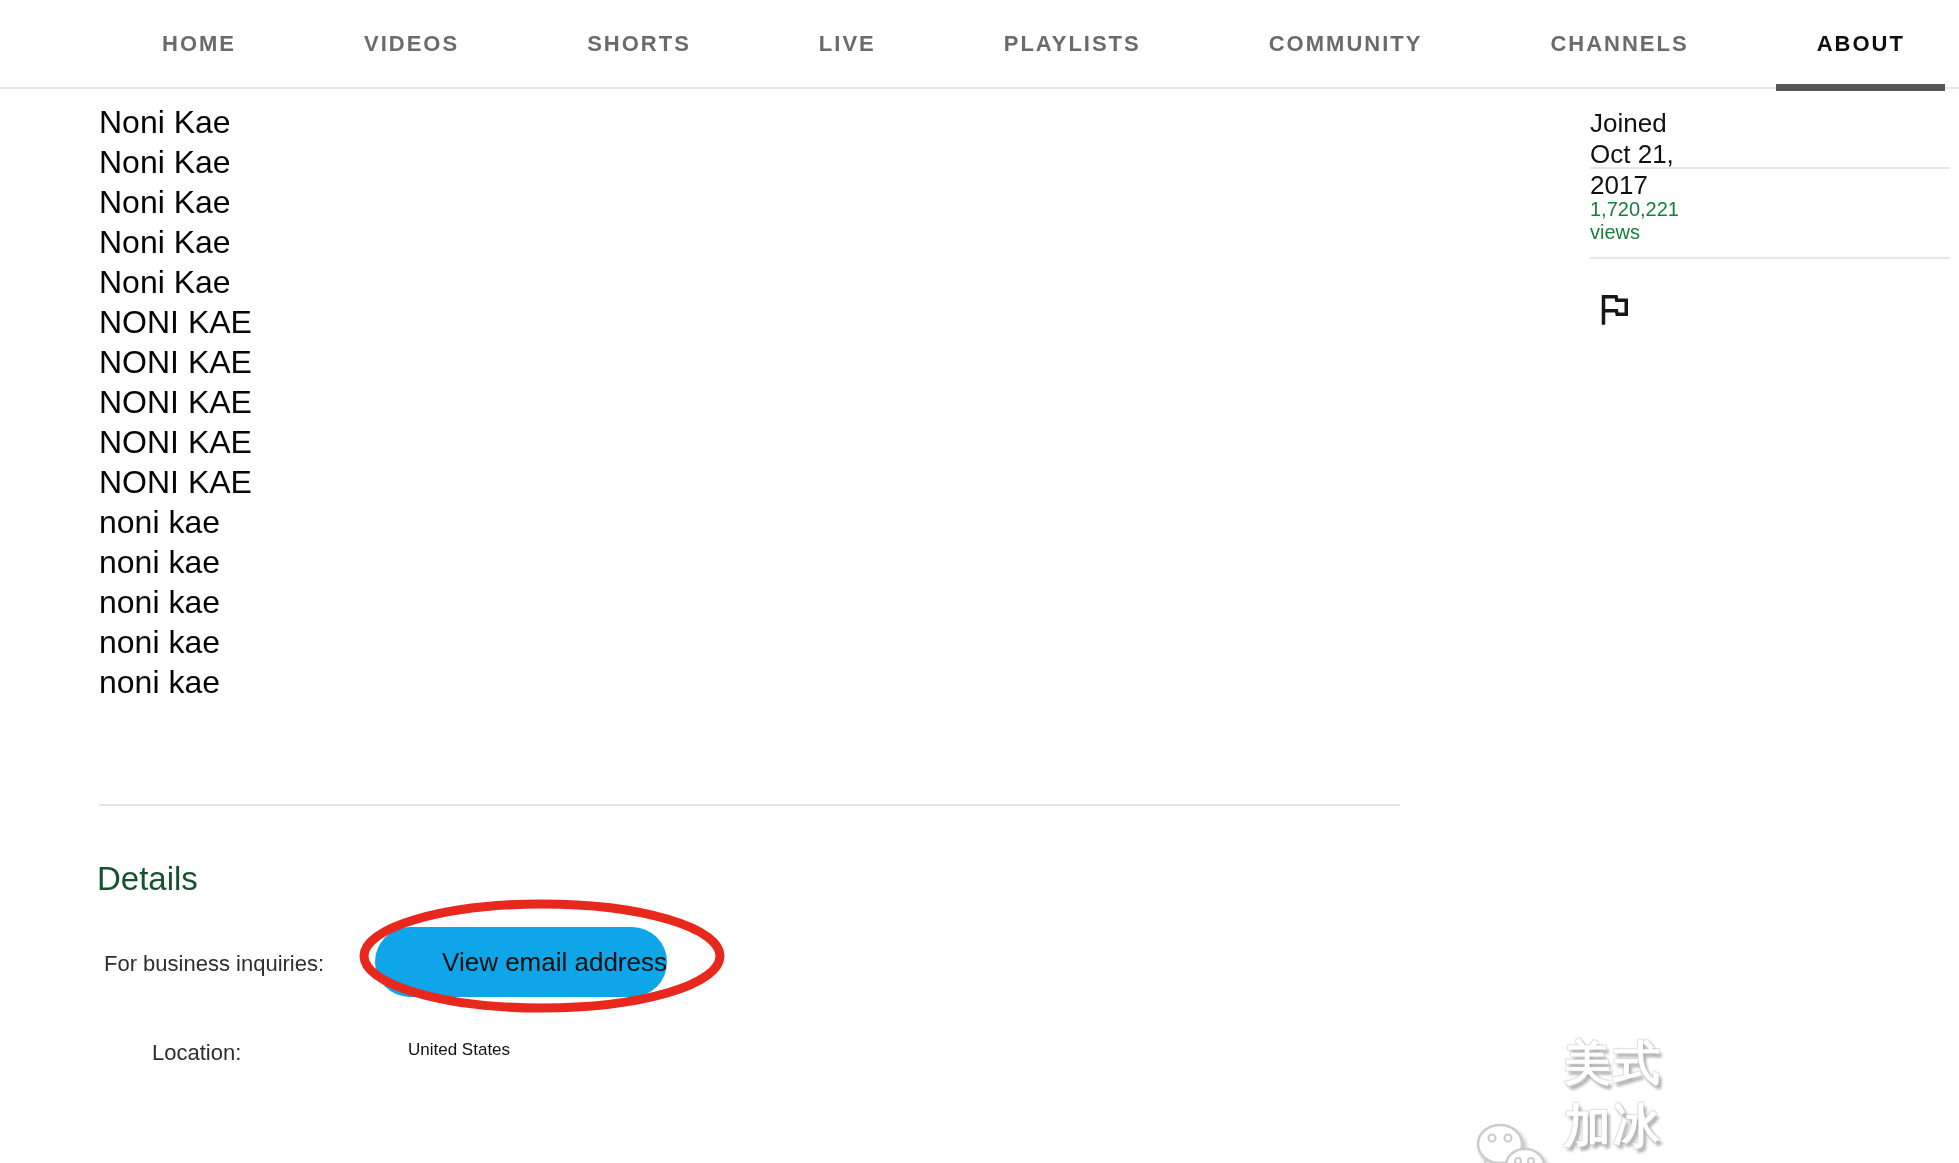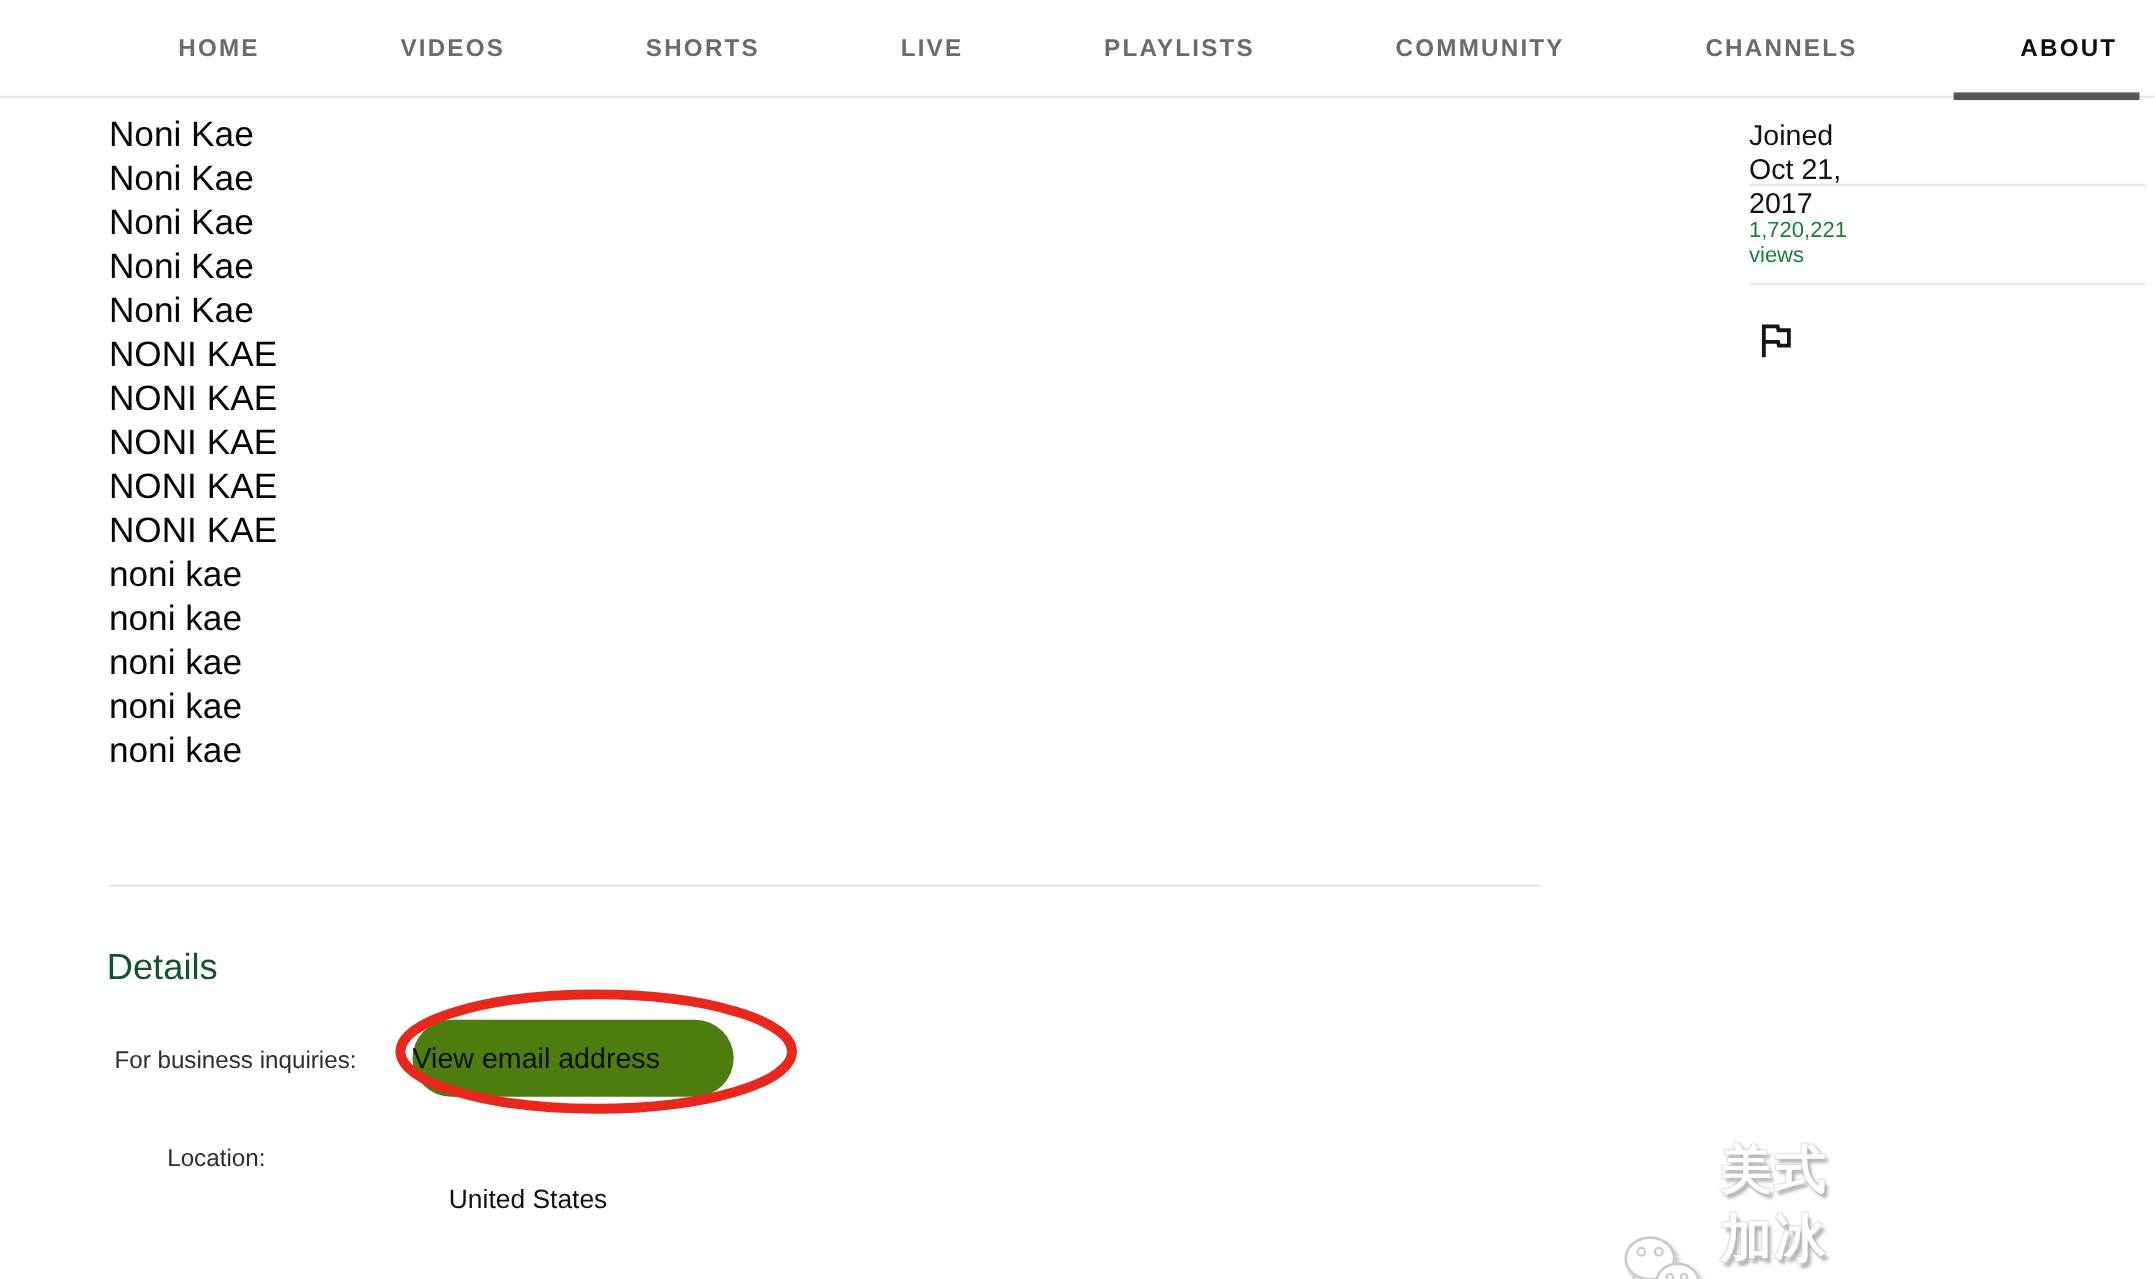"ABOUT" .nav-tab.active { margin-left: 20px -> none }
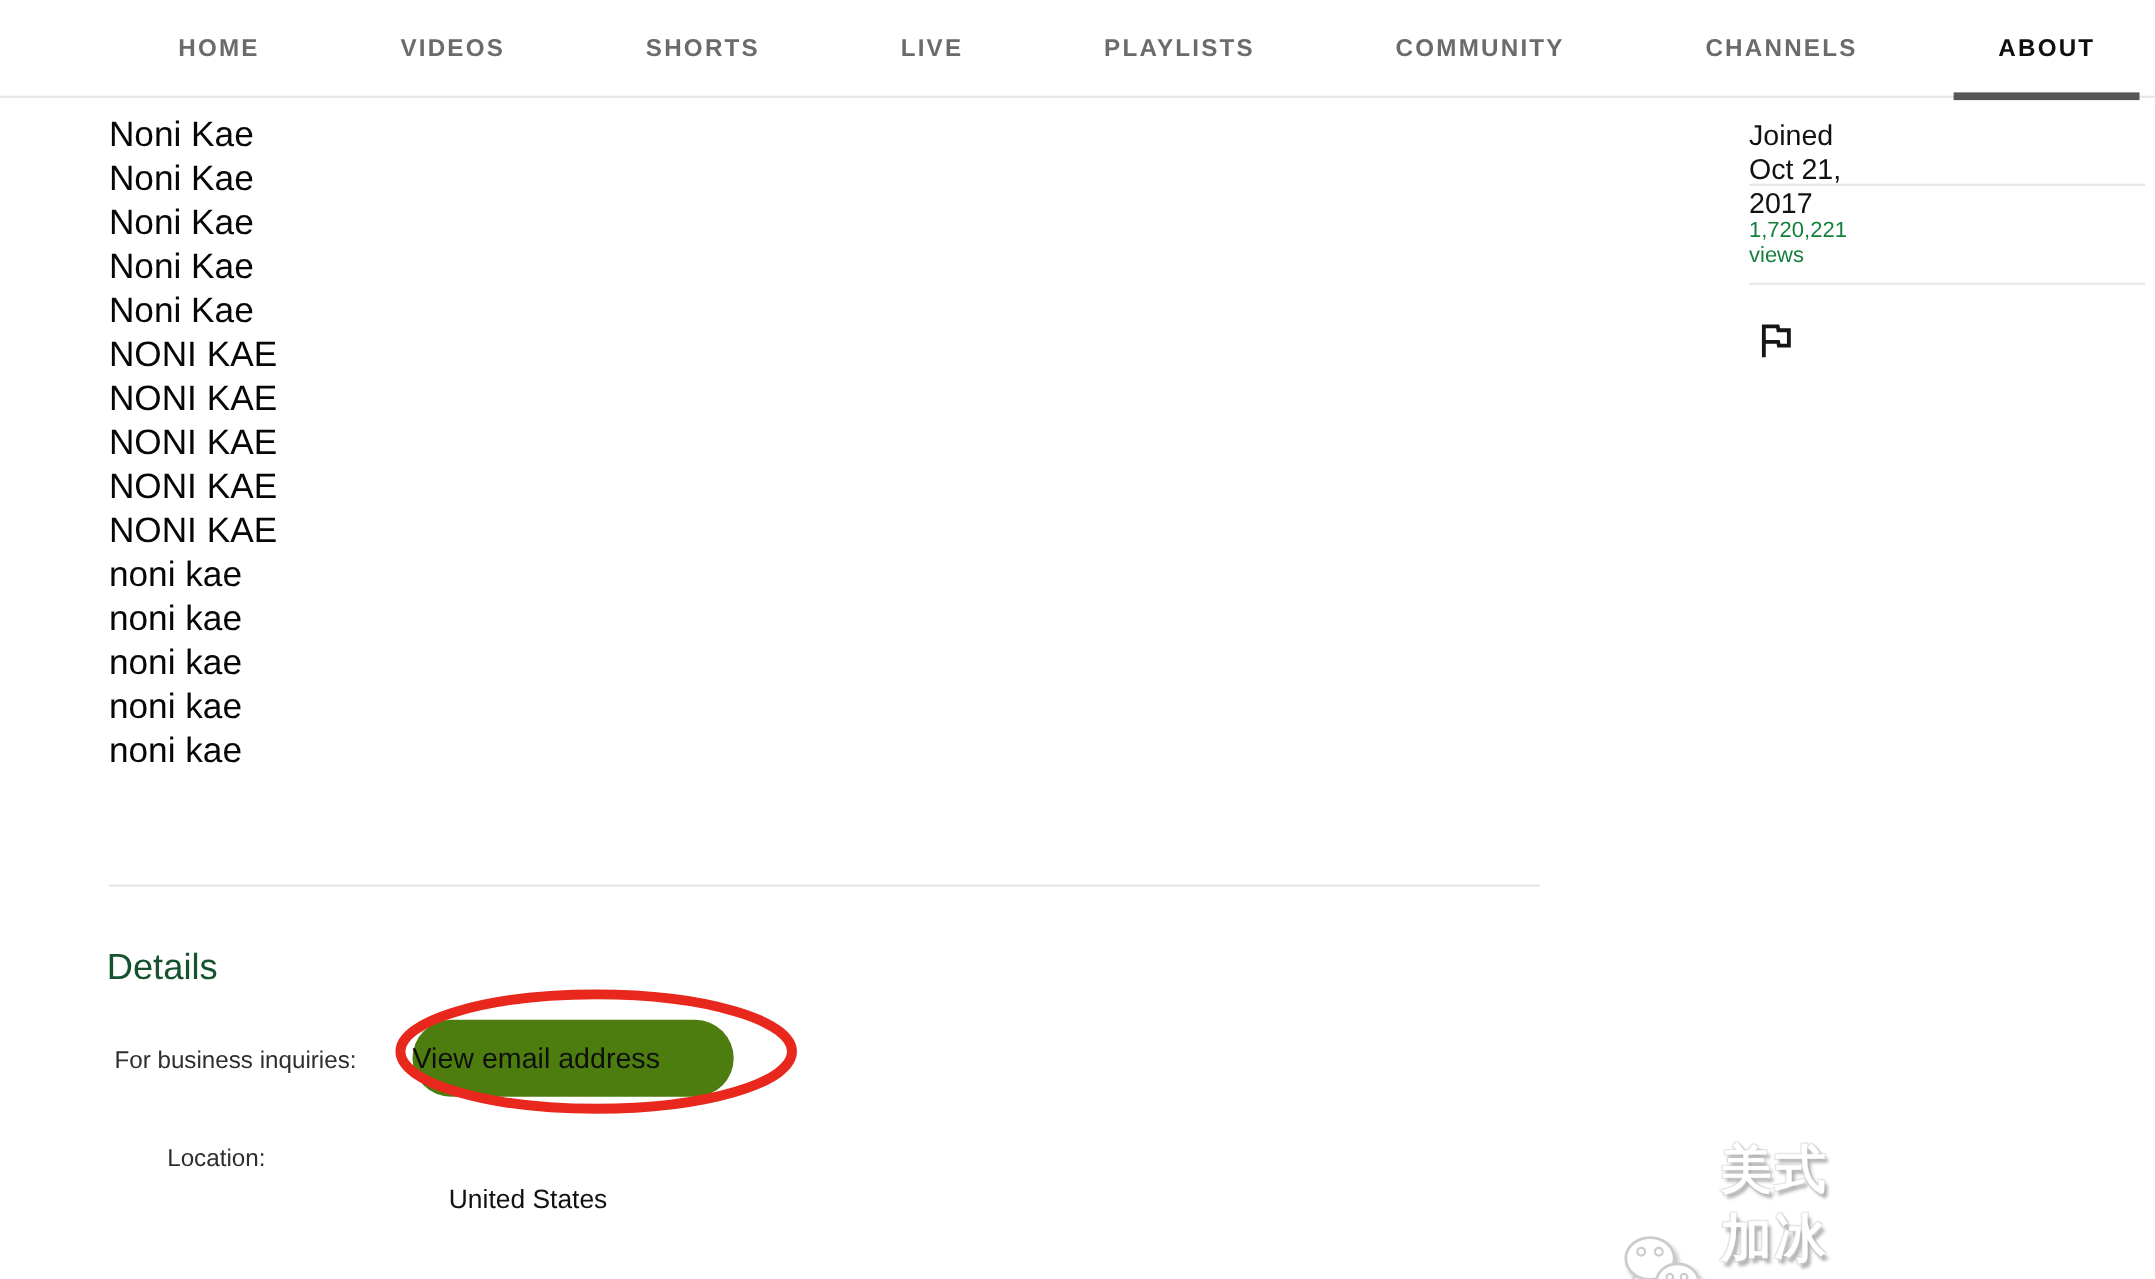"View email address" .email-pill { background: #4d7c0f -> #0ea5e9; justify-content: flex-start -> flex-end }
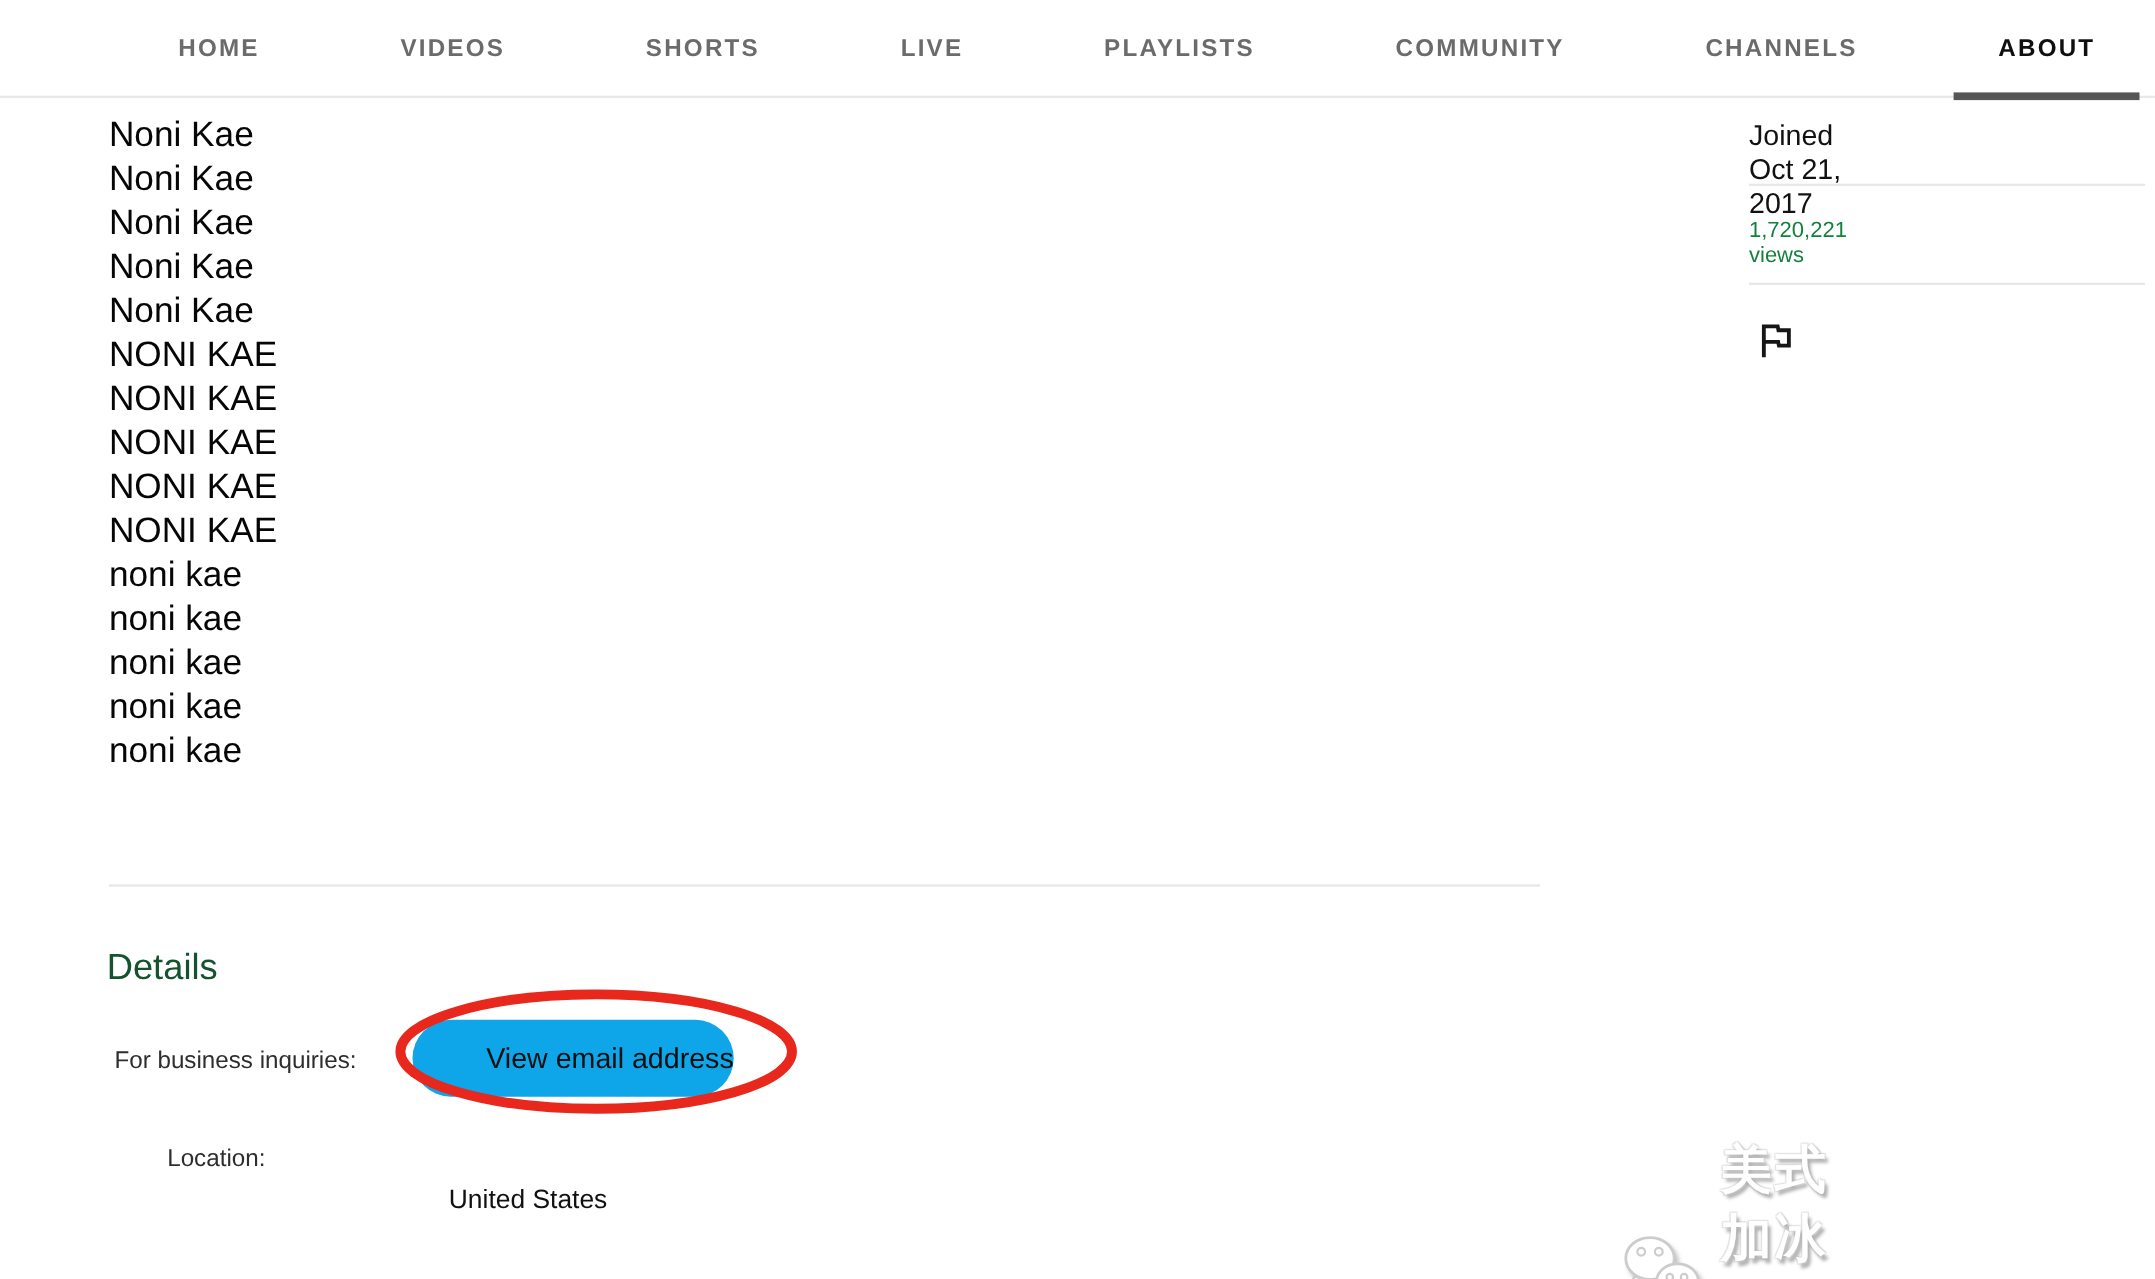"United States" .loc-value { font-size: 24px -> 17px; margin-top: 37px -> none }
